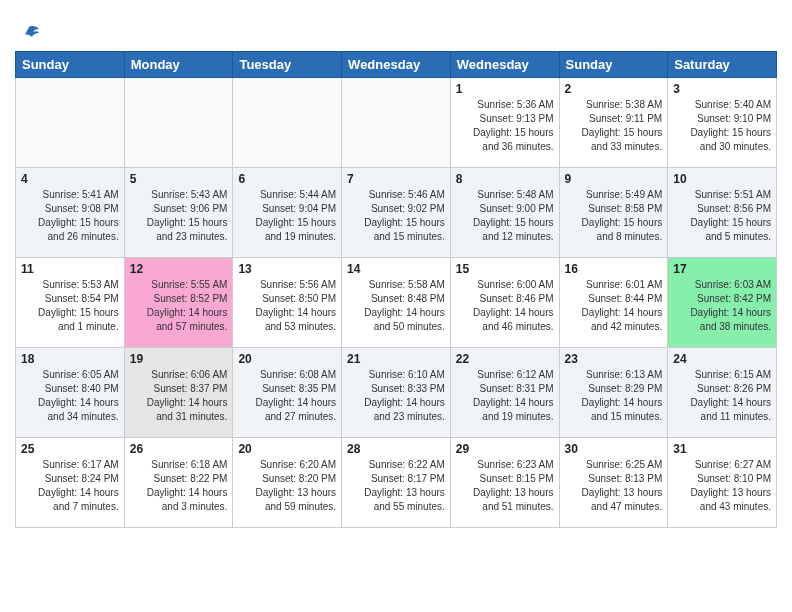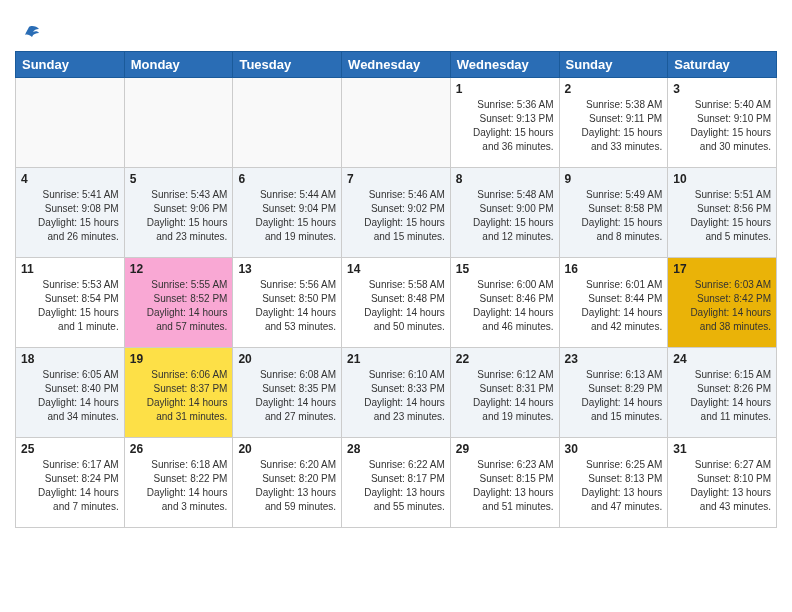"17" td { background: #eab308 -> #86efac }
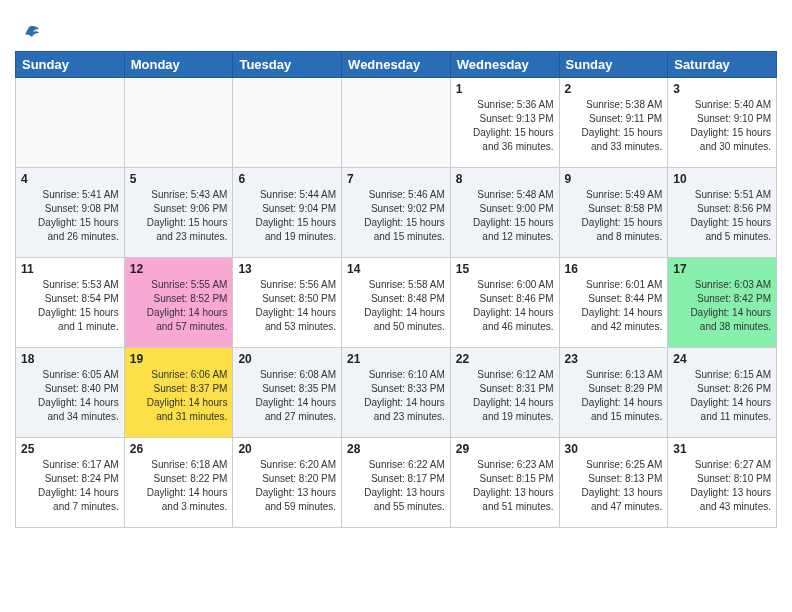"19" td { background: #fde047 -> #e5e5e5 }
